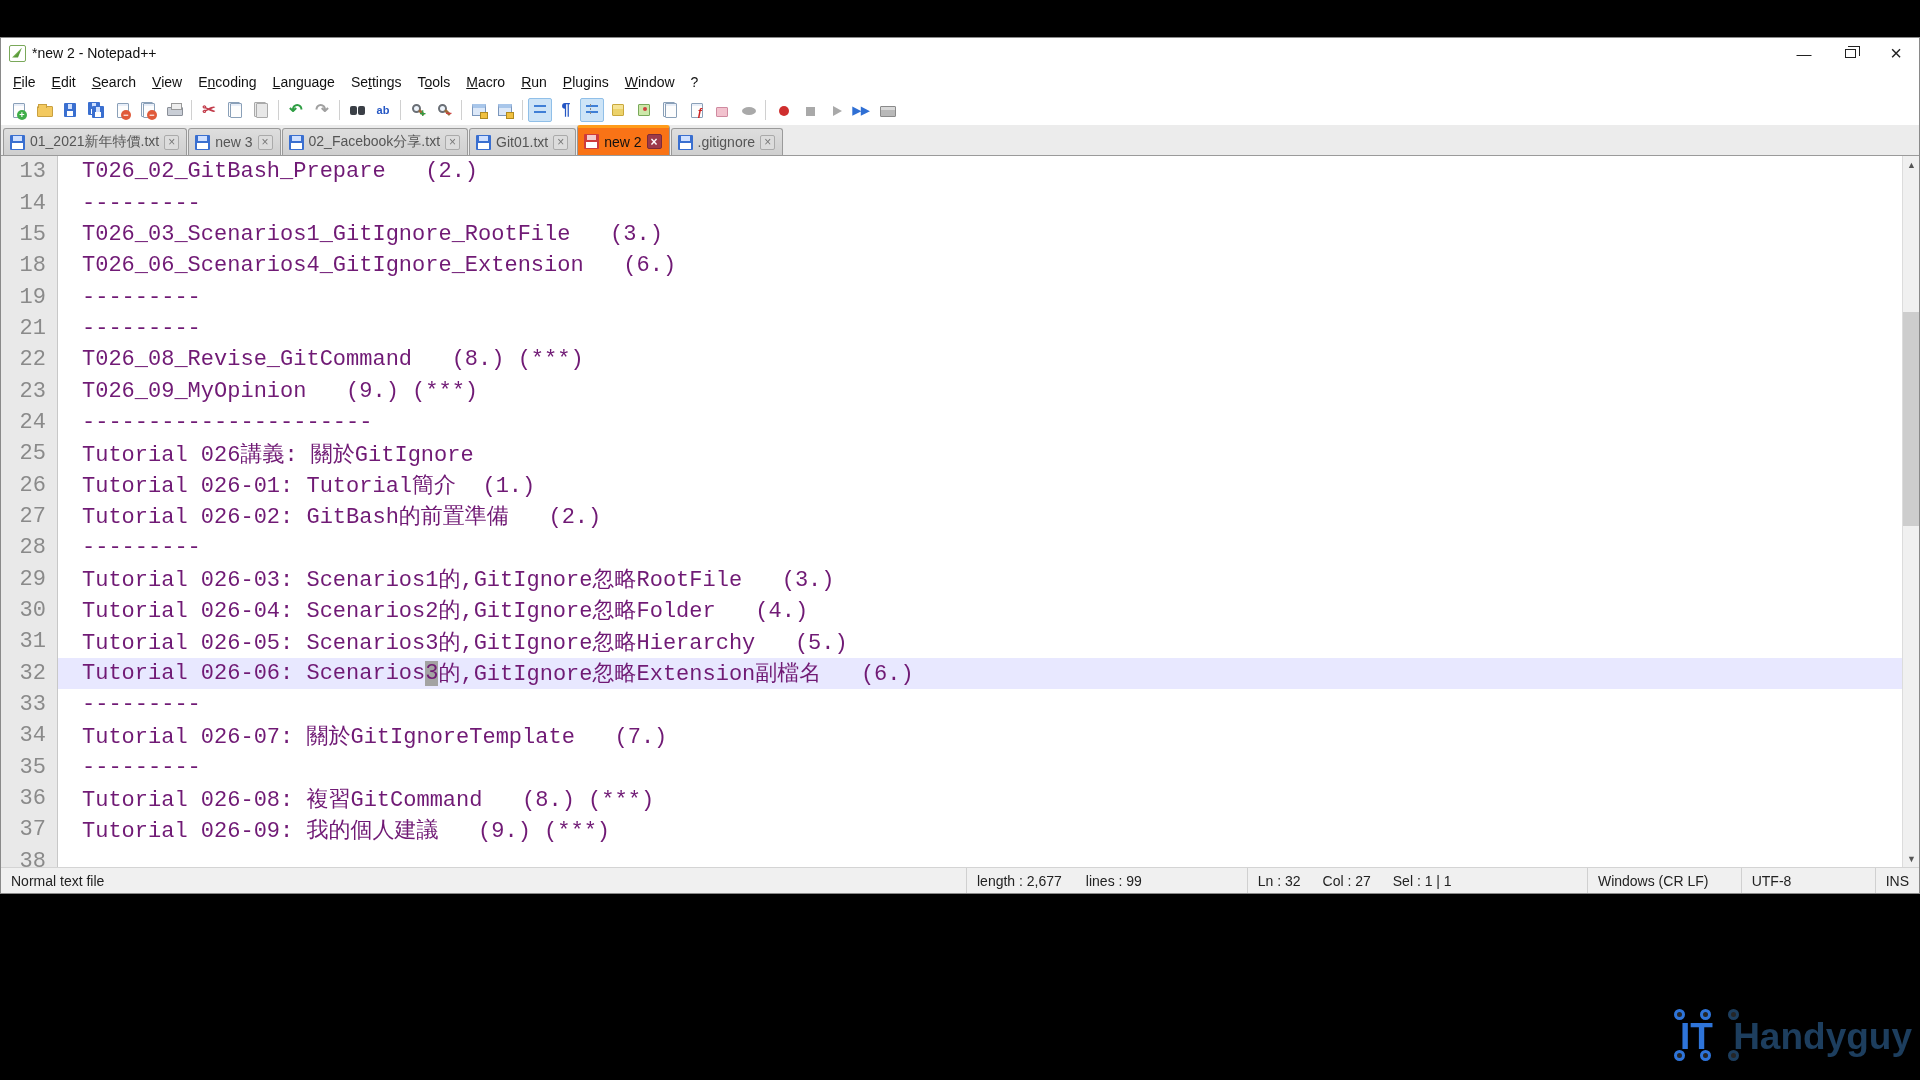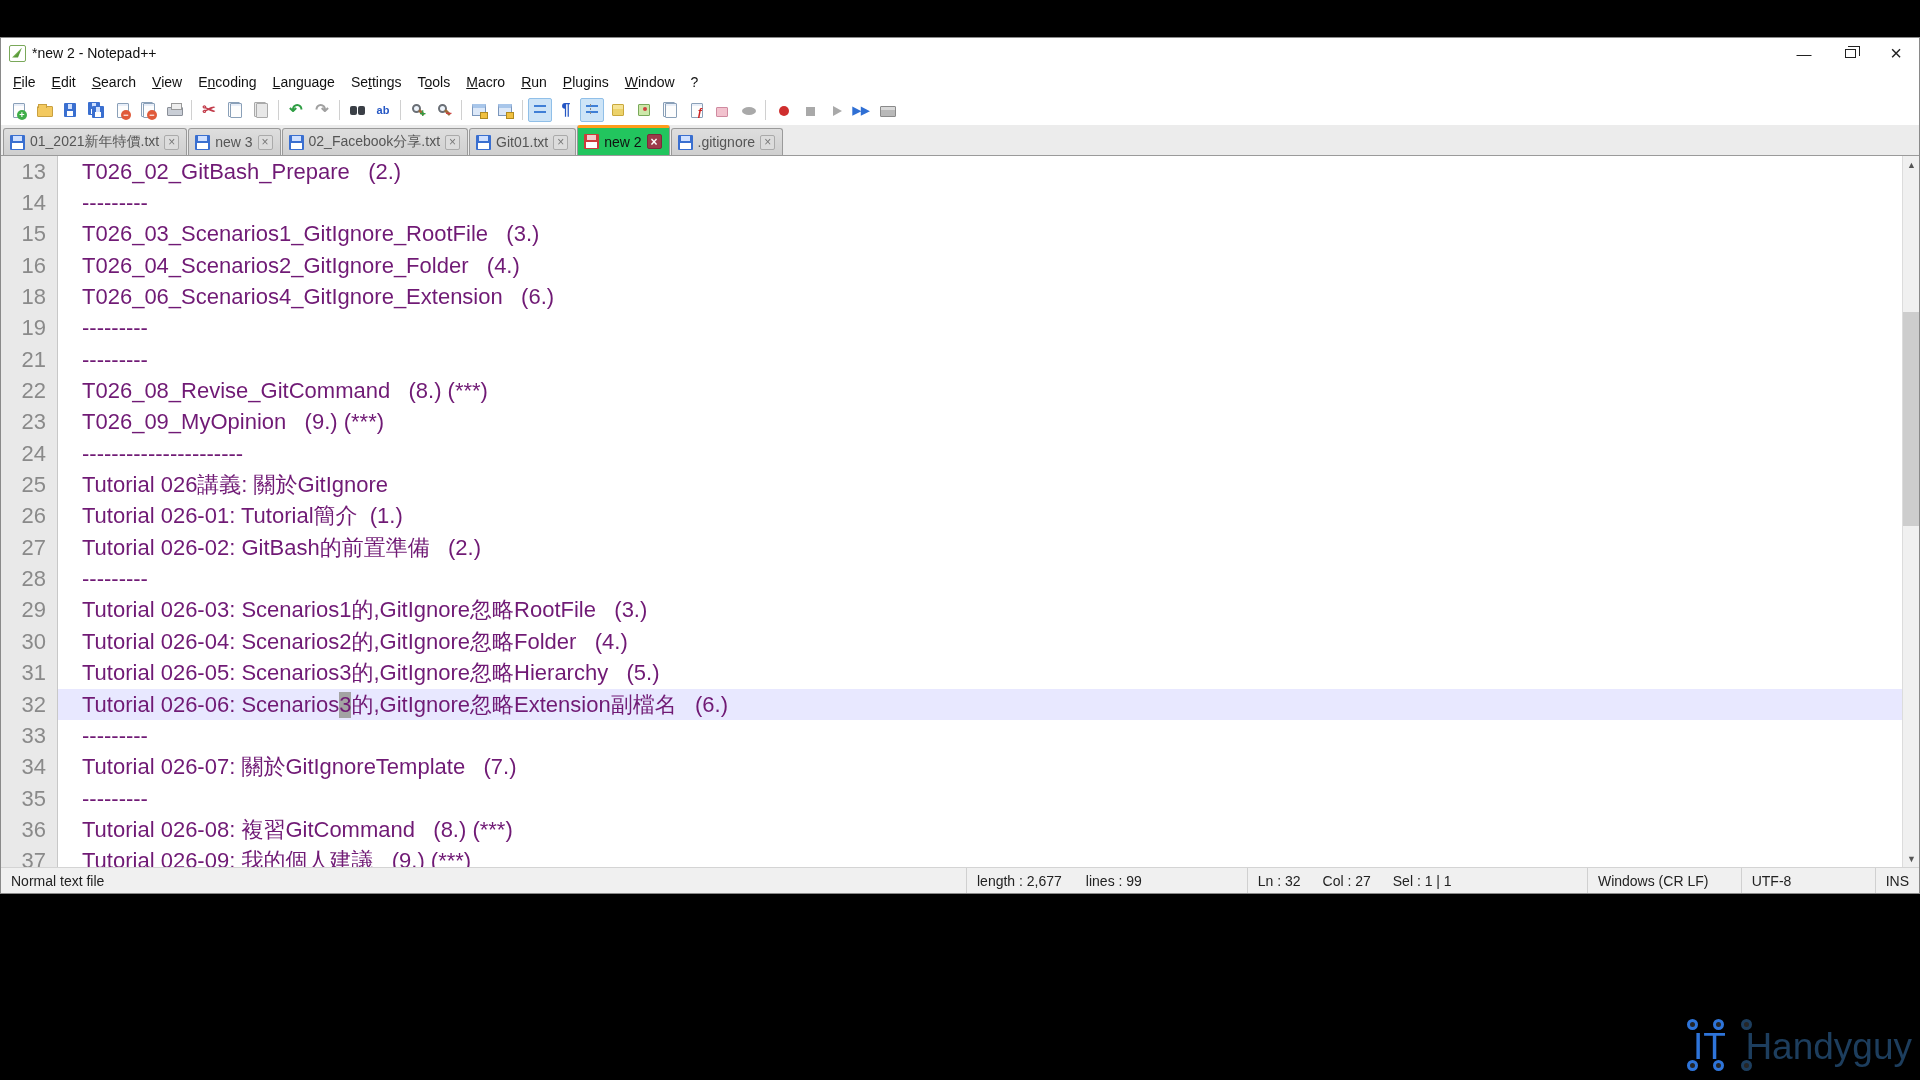"new 2" .tab.active { background: #22c55e -> #f97316 }
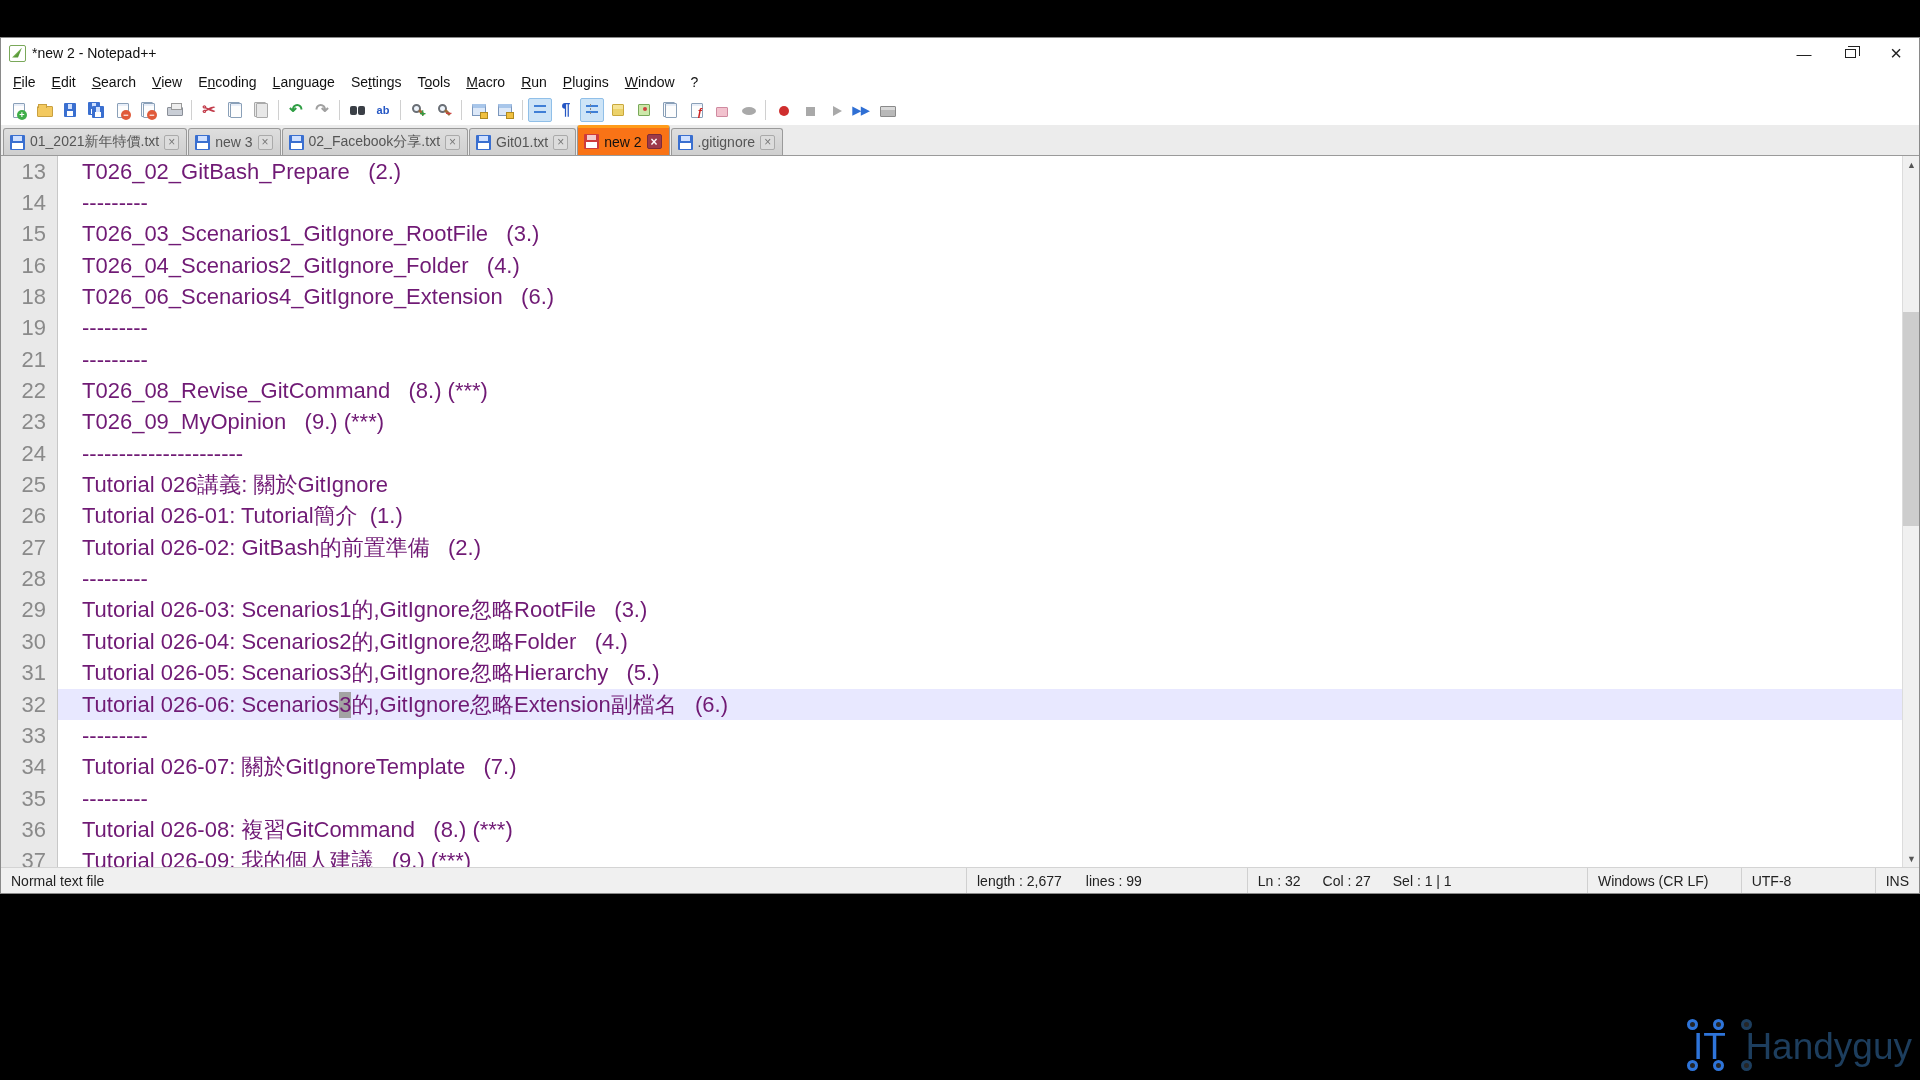"13" .editor { font-family: Liberation Sans, sans-serif -> Liberation Mono, monospace }
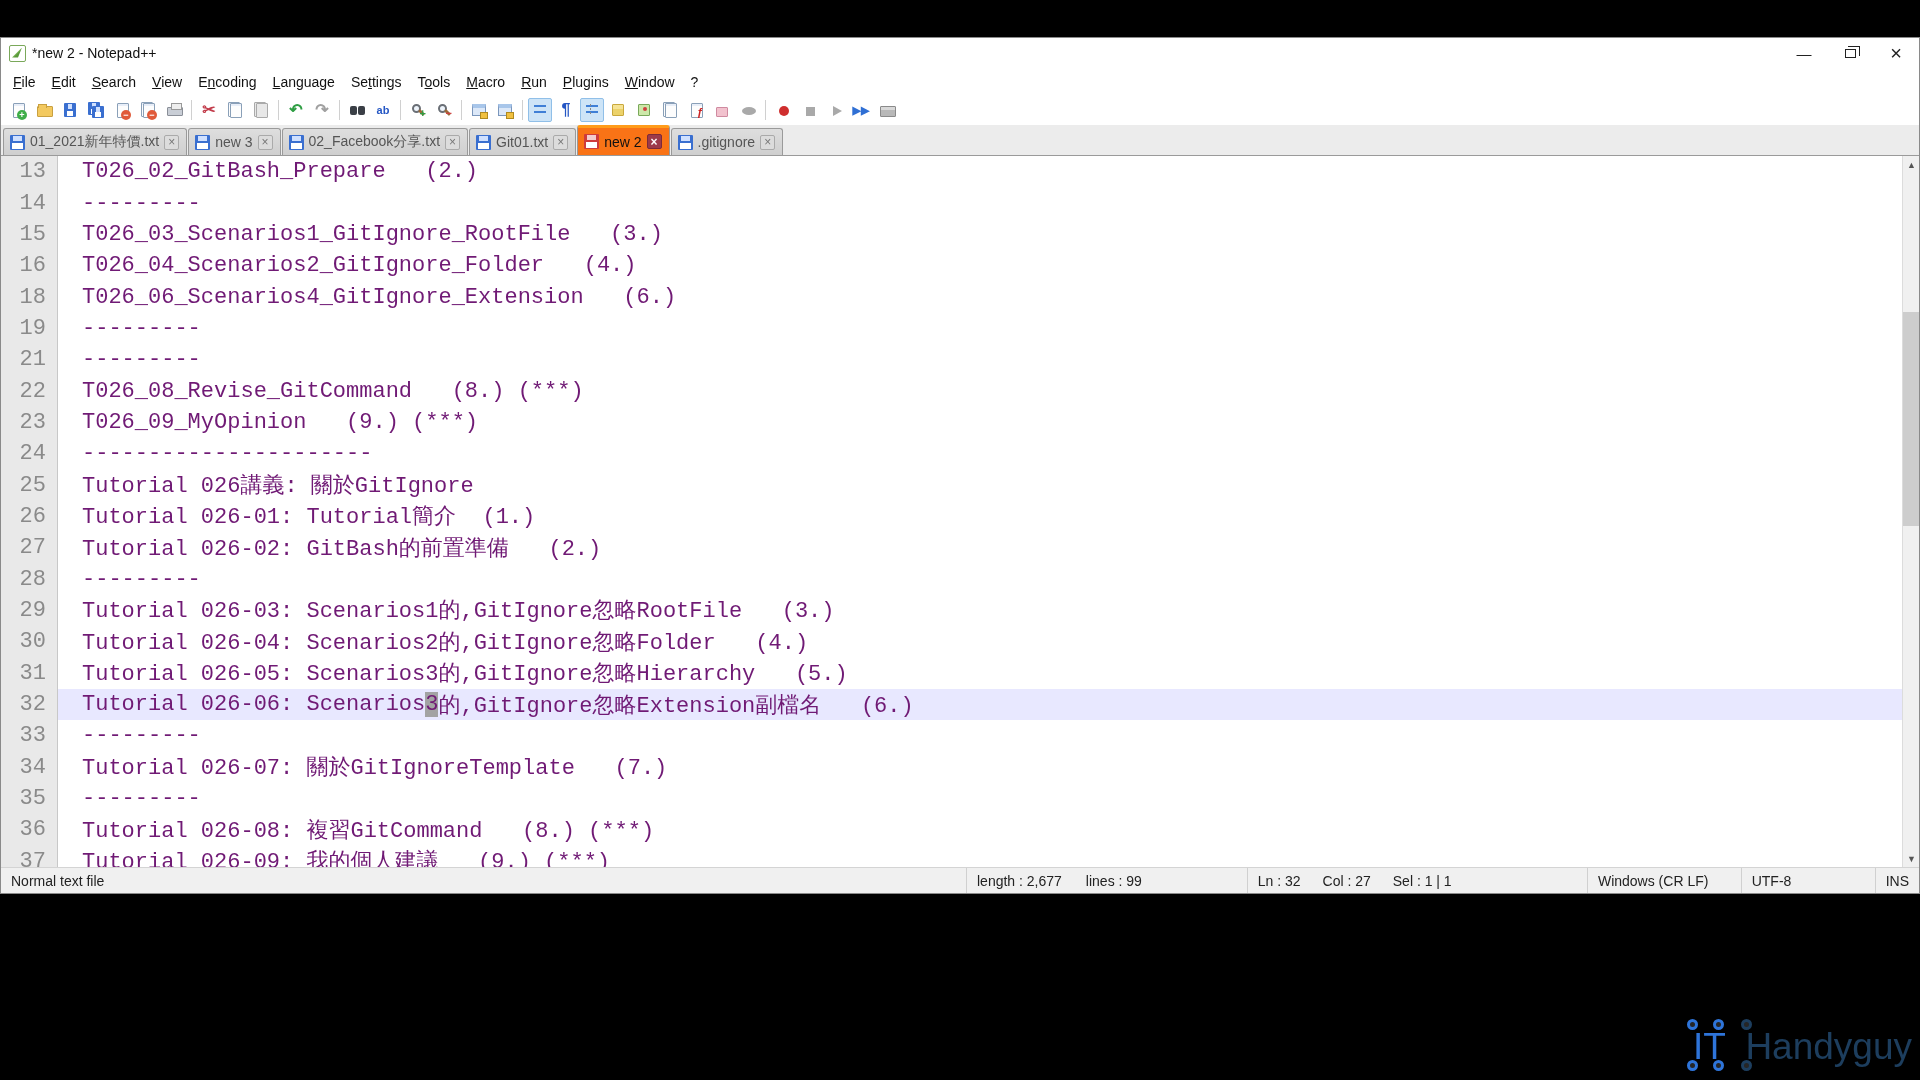"16" div.row { html: <div><div>16</div><div>T026_04_Scenarios2_GitIgnore_Folder (4.)</div></div> -> none }
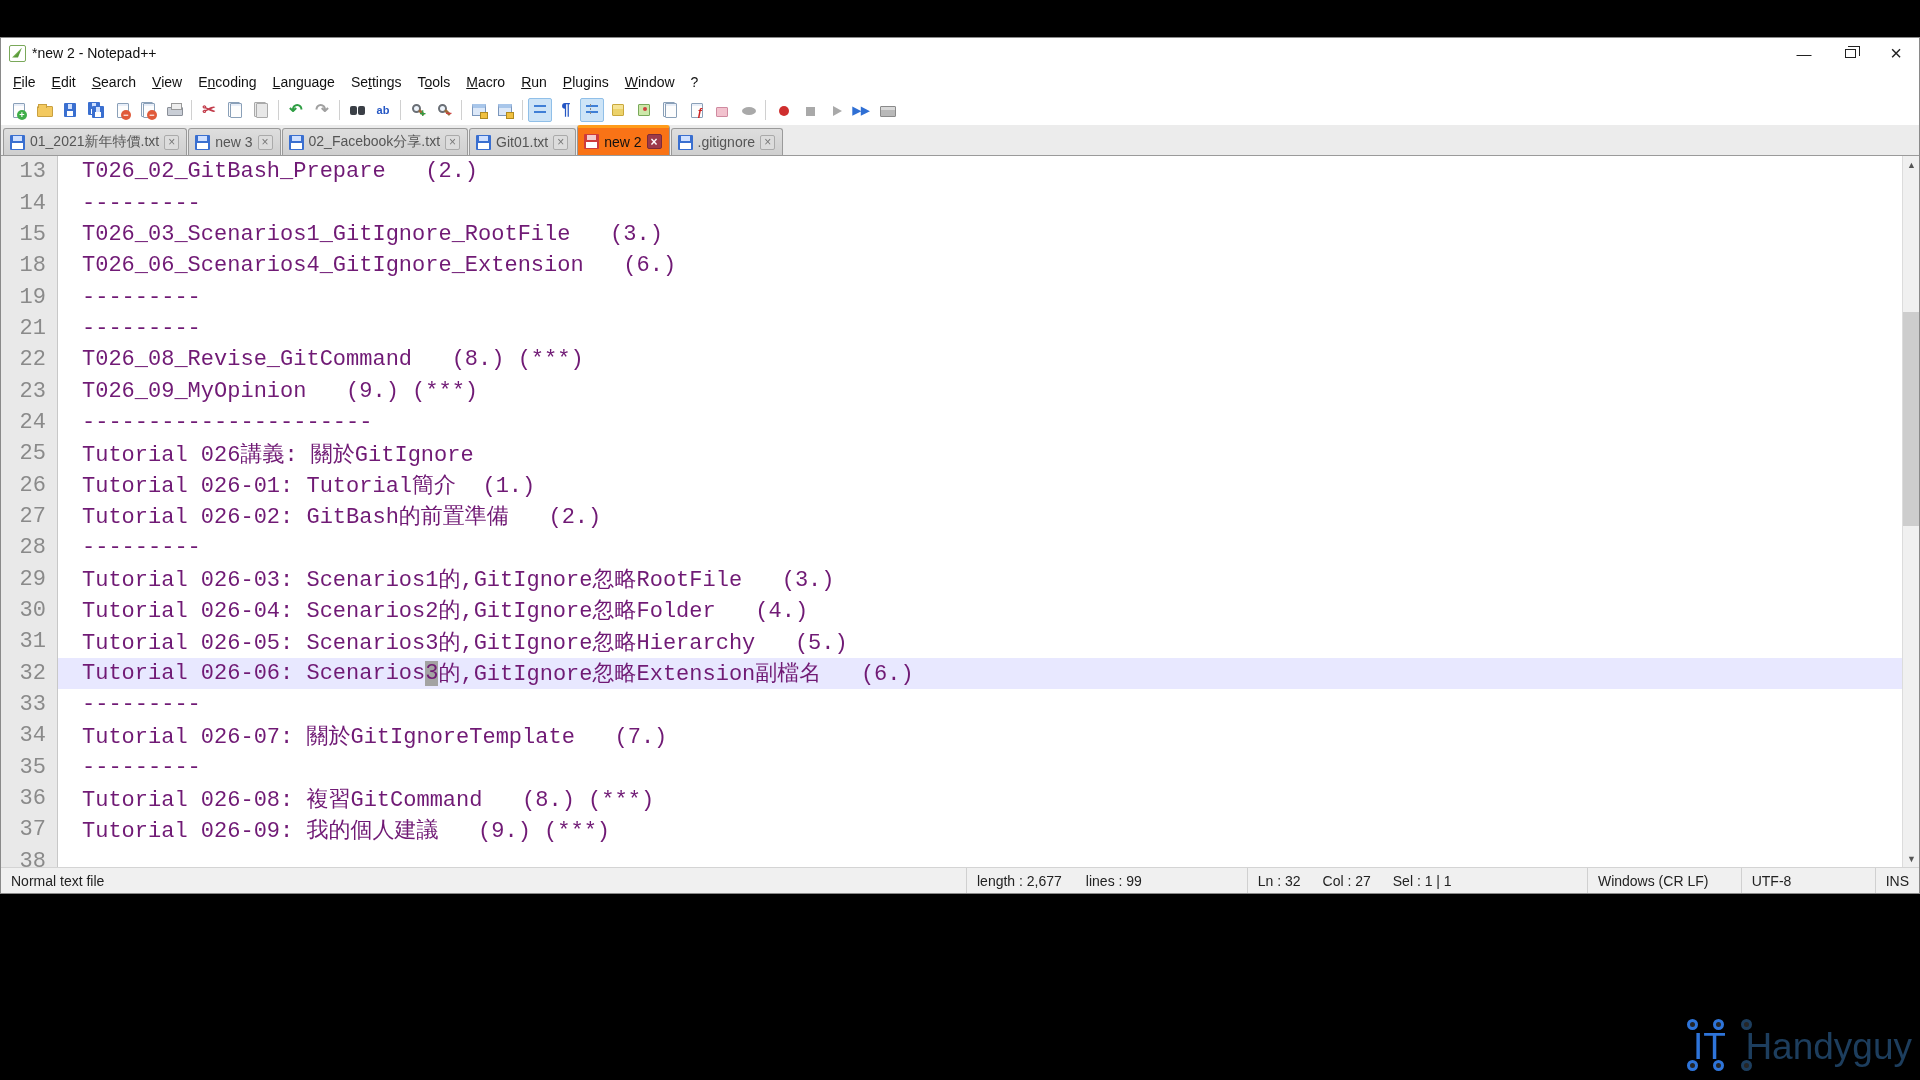"IT Handyguy" .watermark { bottom: 12px -> 22px; font-weight: normal -> bold }
